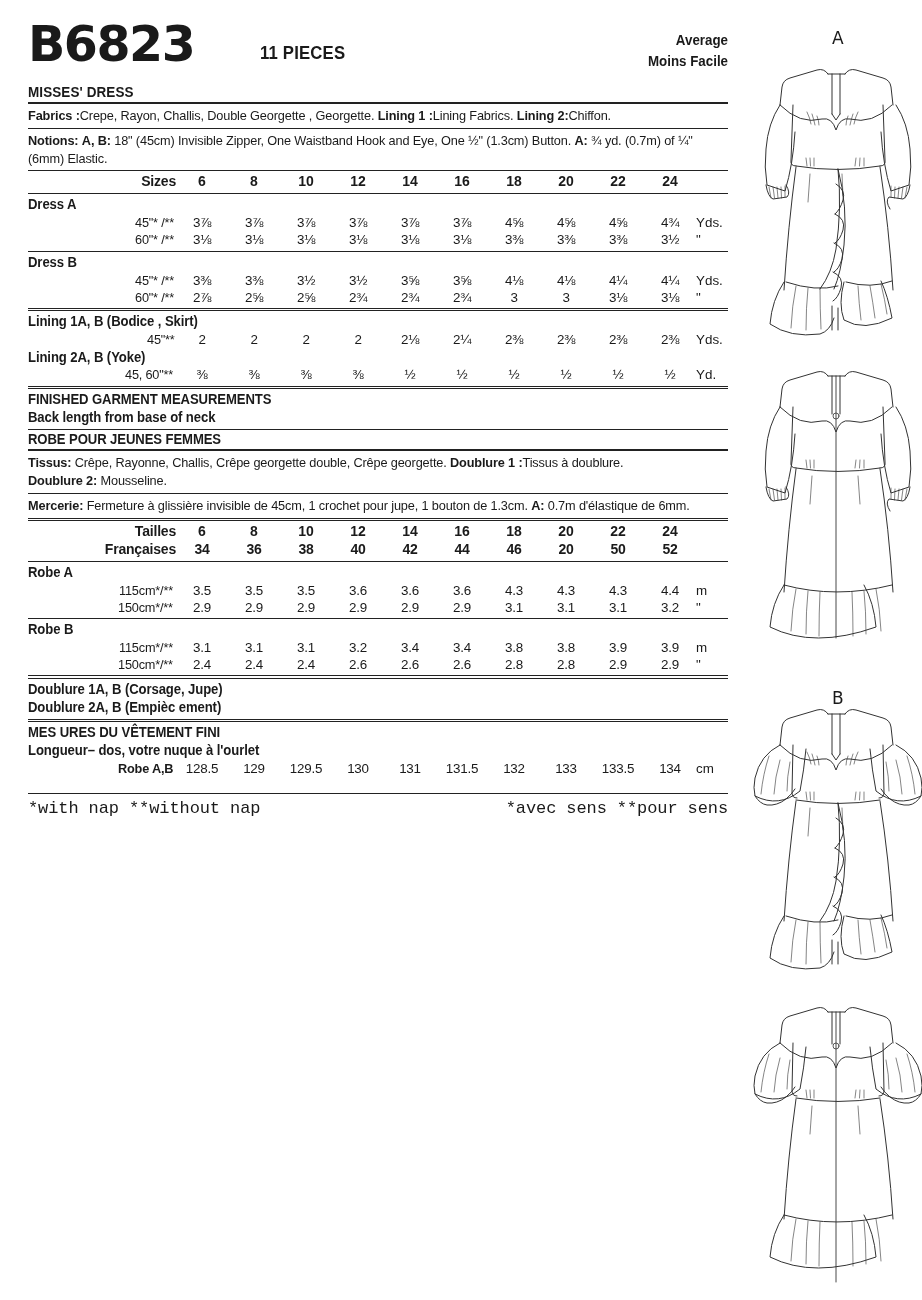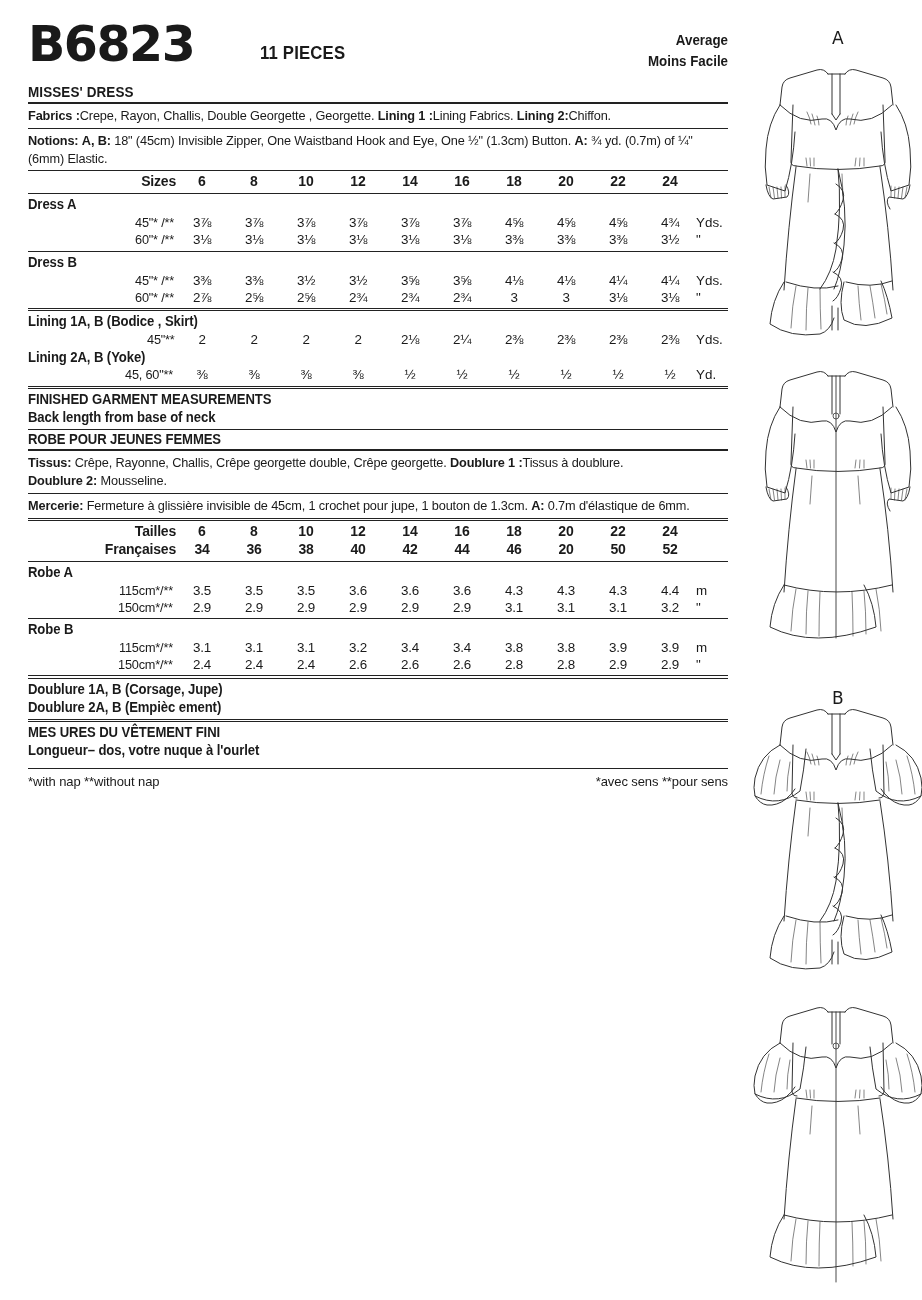"Robe A,B" table.yard { html: none -> <table> <tbody> <tr> <td><span>Robe A,B</span></td> <td>128.5</td> <td>129</td> <td>129.5</td> <td>130</td> <td>131</td> <td>131.5</td> <td>132</td> <td>133</td> <td>133.5</td> <td>134</td> <td>cm</td> </tr> </tbody> </table> }
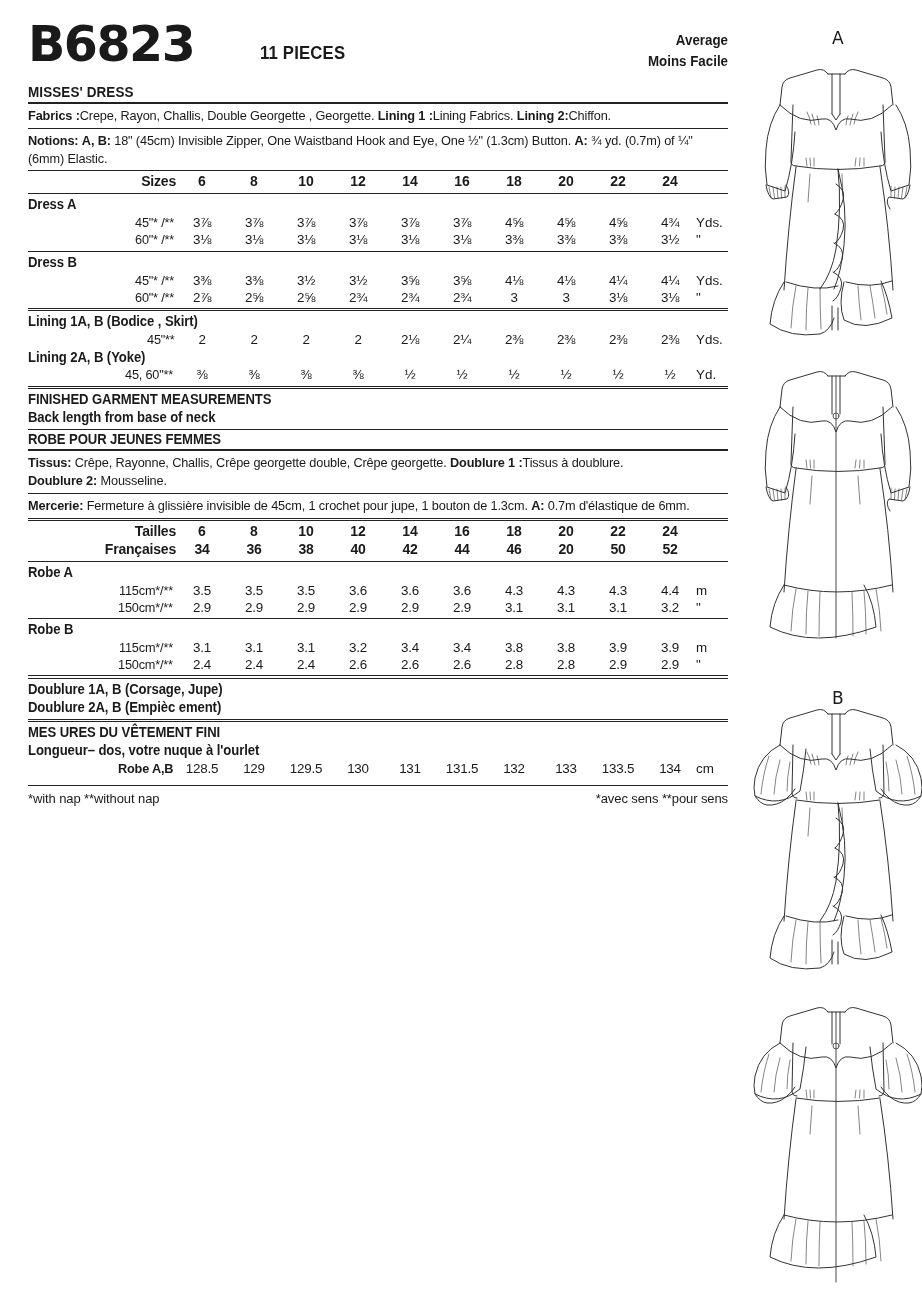"*with nap **without nap" .footnotes { font-family: none -> Liberation Mono, monospace; font-size: 13px -> 17px; margin-top: 8px -> 16px }
